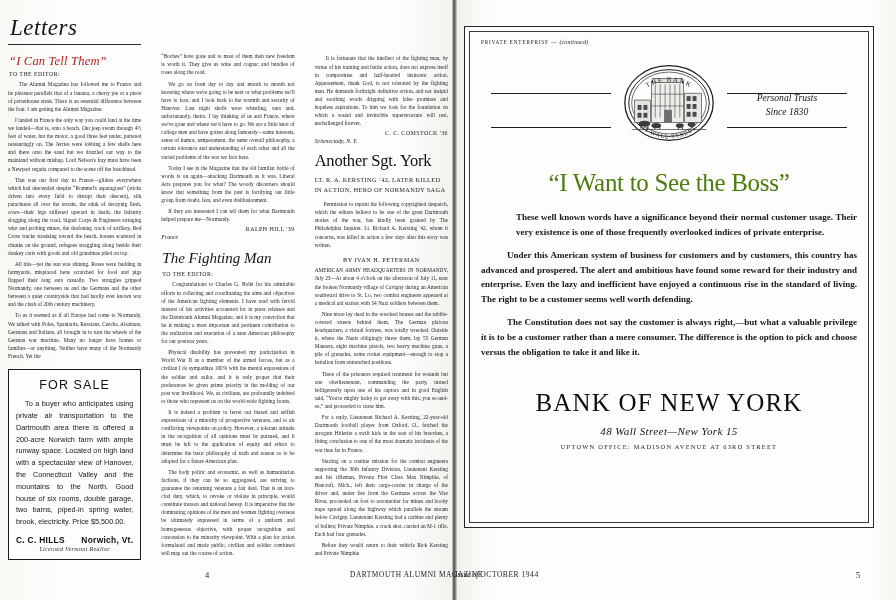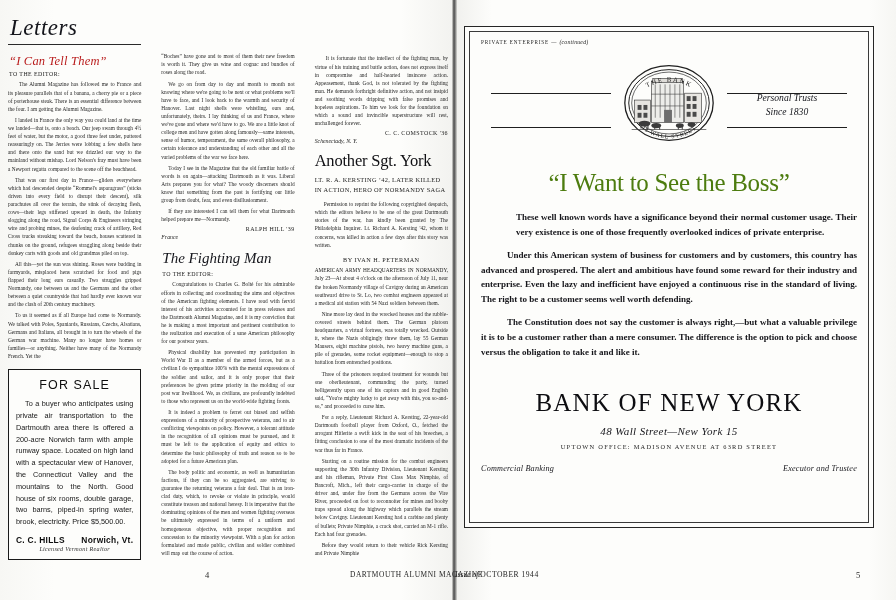"Commercial Banking" div.bankfoot { html: <div> <span>Commercial Banking</span> <span>Executor and Trustee</span> </div> -> none }
